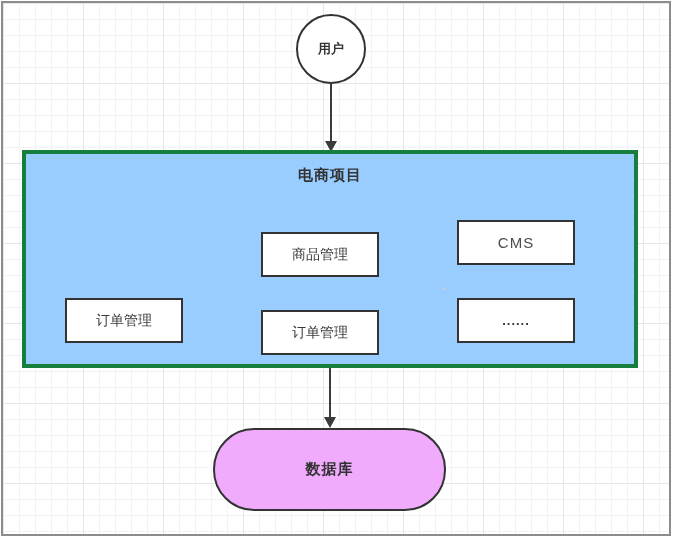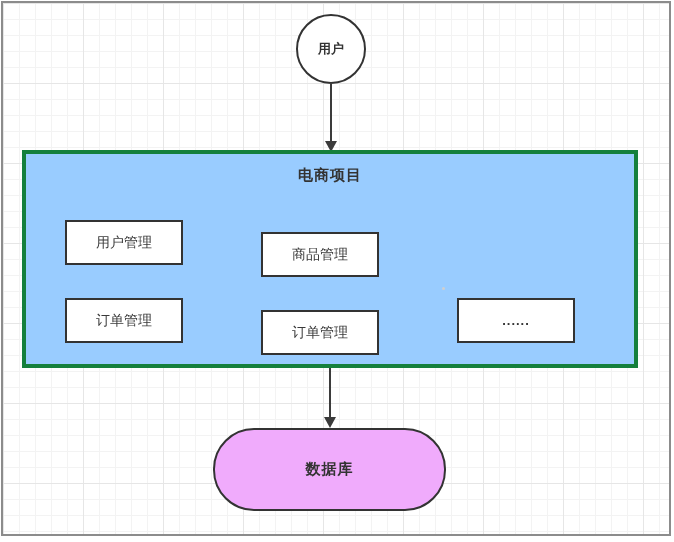"用户管理" div.module { html: <div> <span>用户管理</span> </div> -> none }
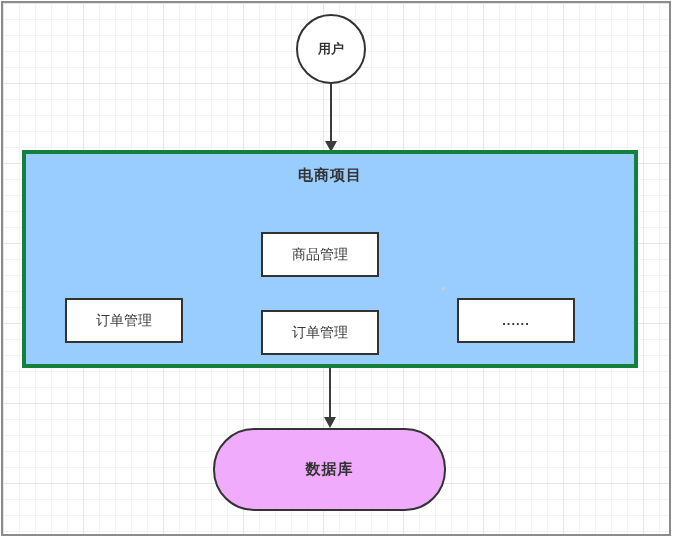"CMS" div.module { html: none -> <div> <span>CMS</span> </div> }
